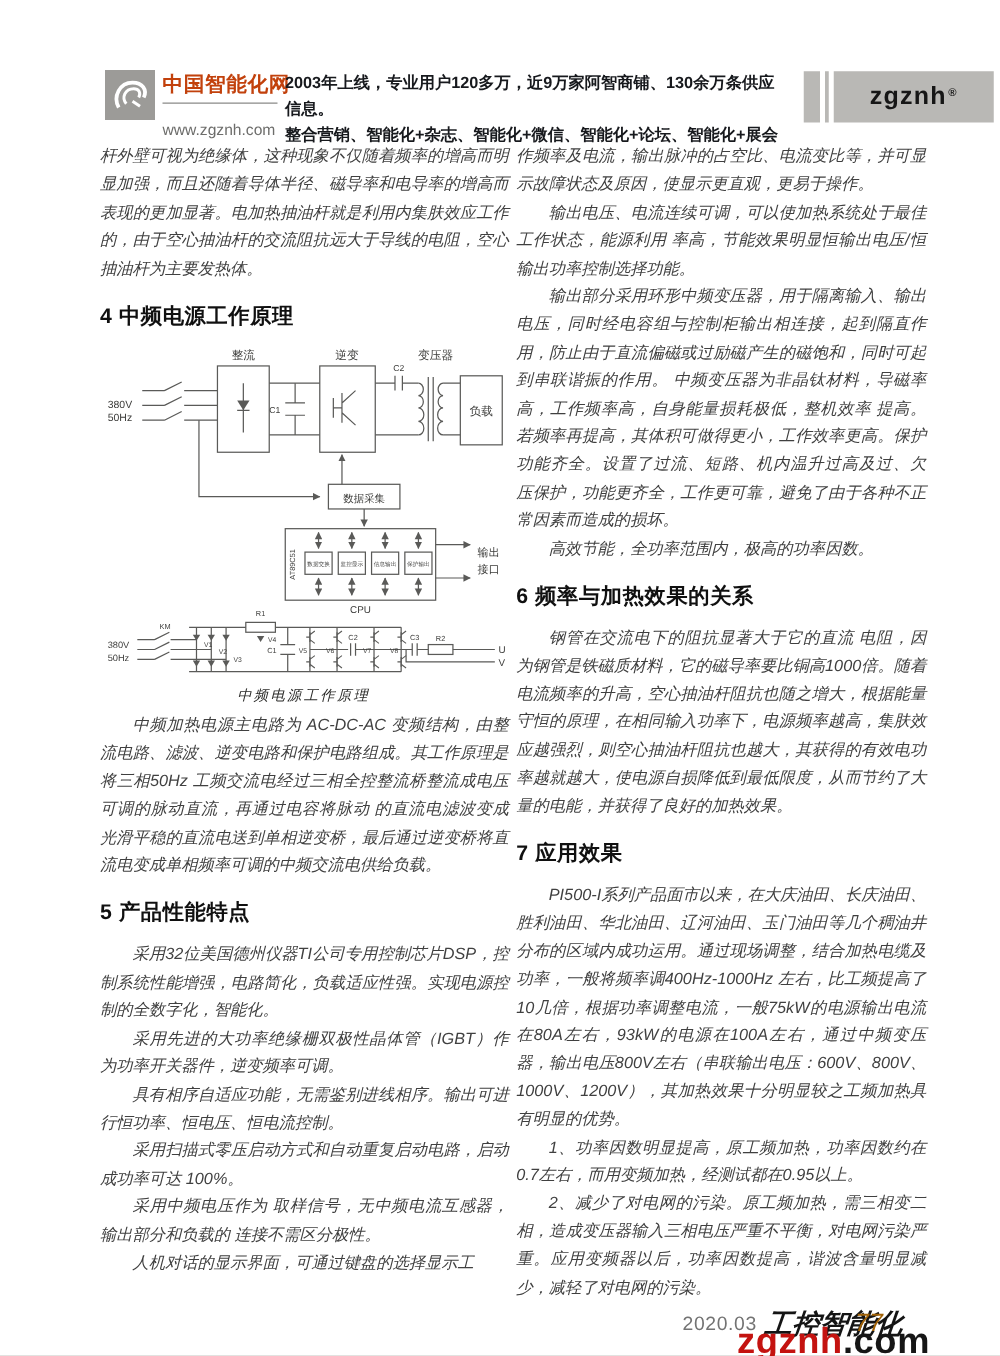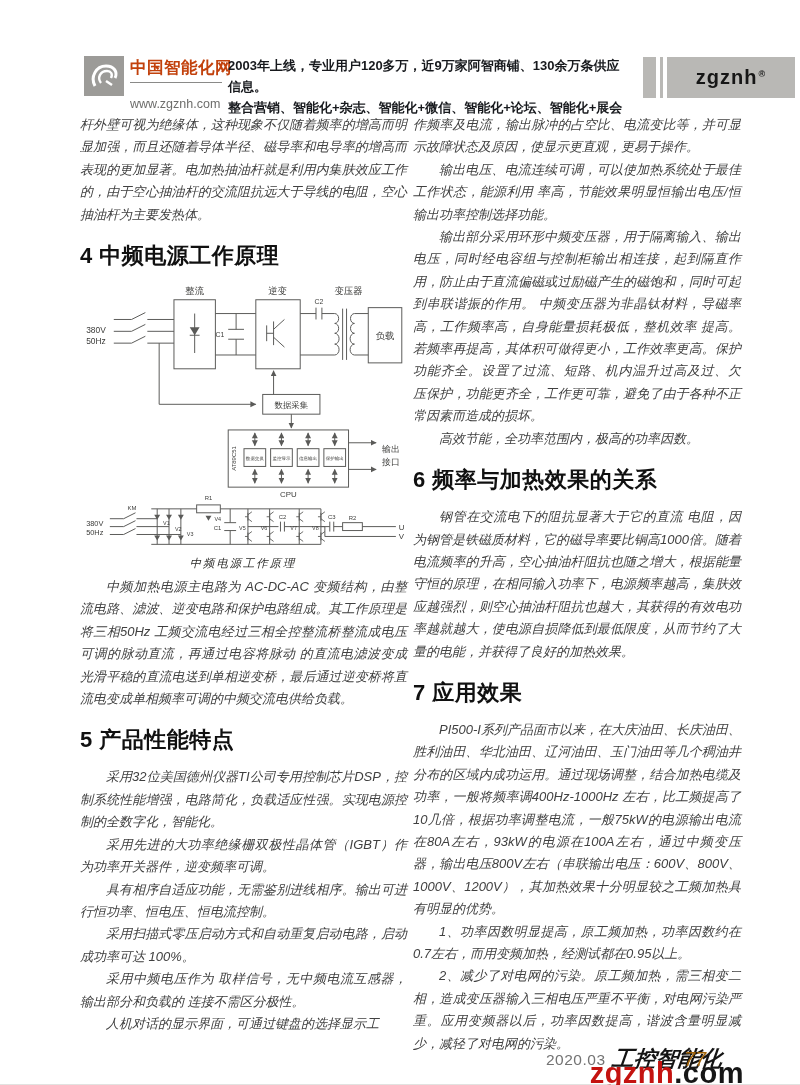"4 中频电源工作原理" h2.sec { font-size: 22px -> 17px }
